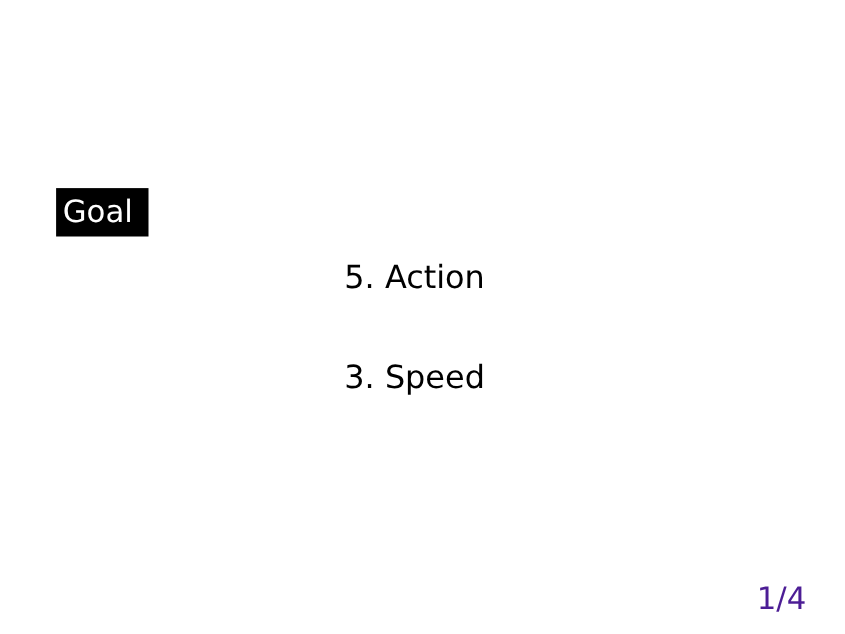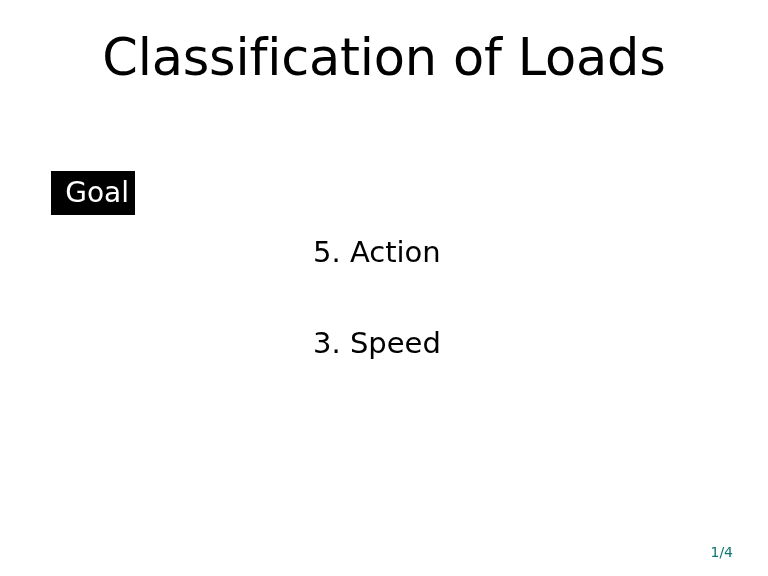"Classification of Loads" div.slide-title { html: <div>Classification of Loads</div> -> none }
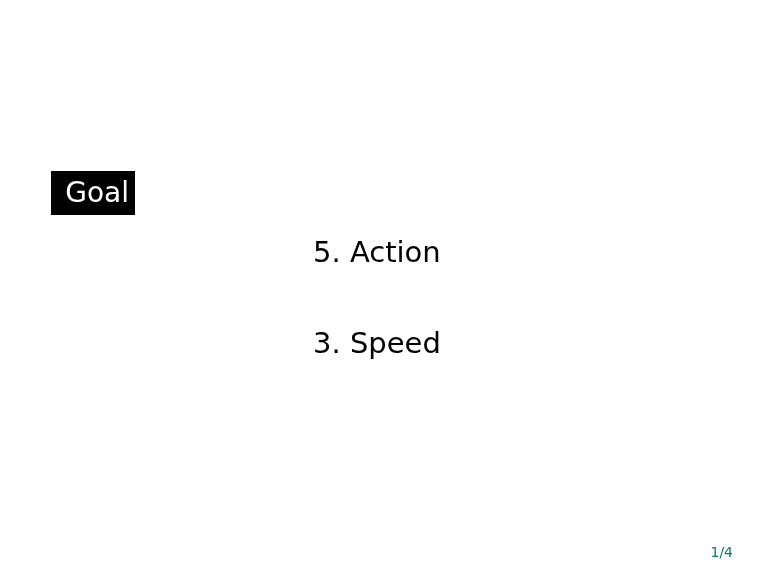"Goal" .goal-tag { text-align: right -> left }
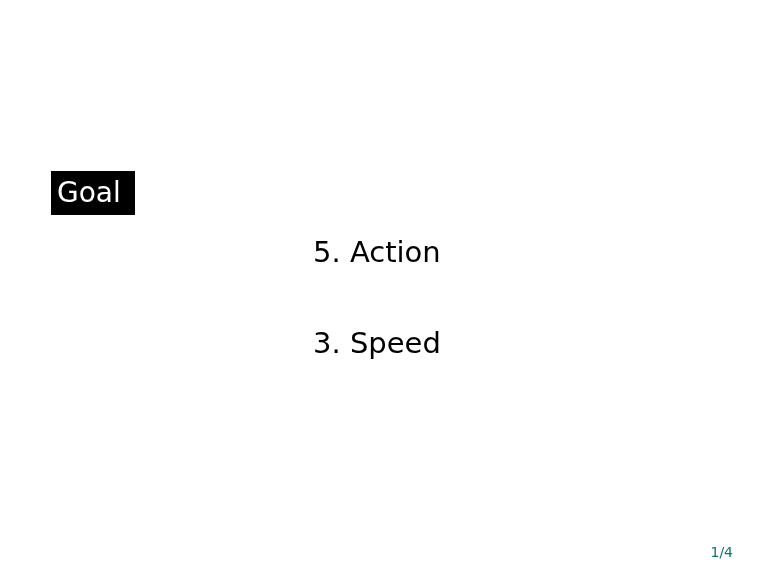"1/4" .page-number { color: #0f766e -> #4c1d95; font-size: 14px -> 28px }
